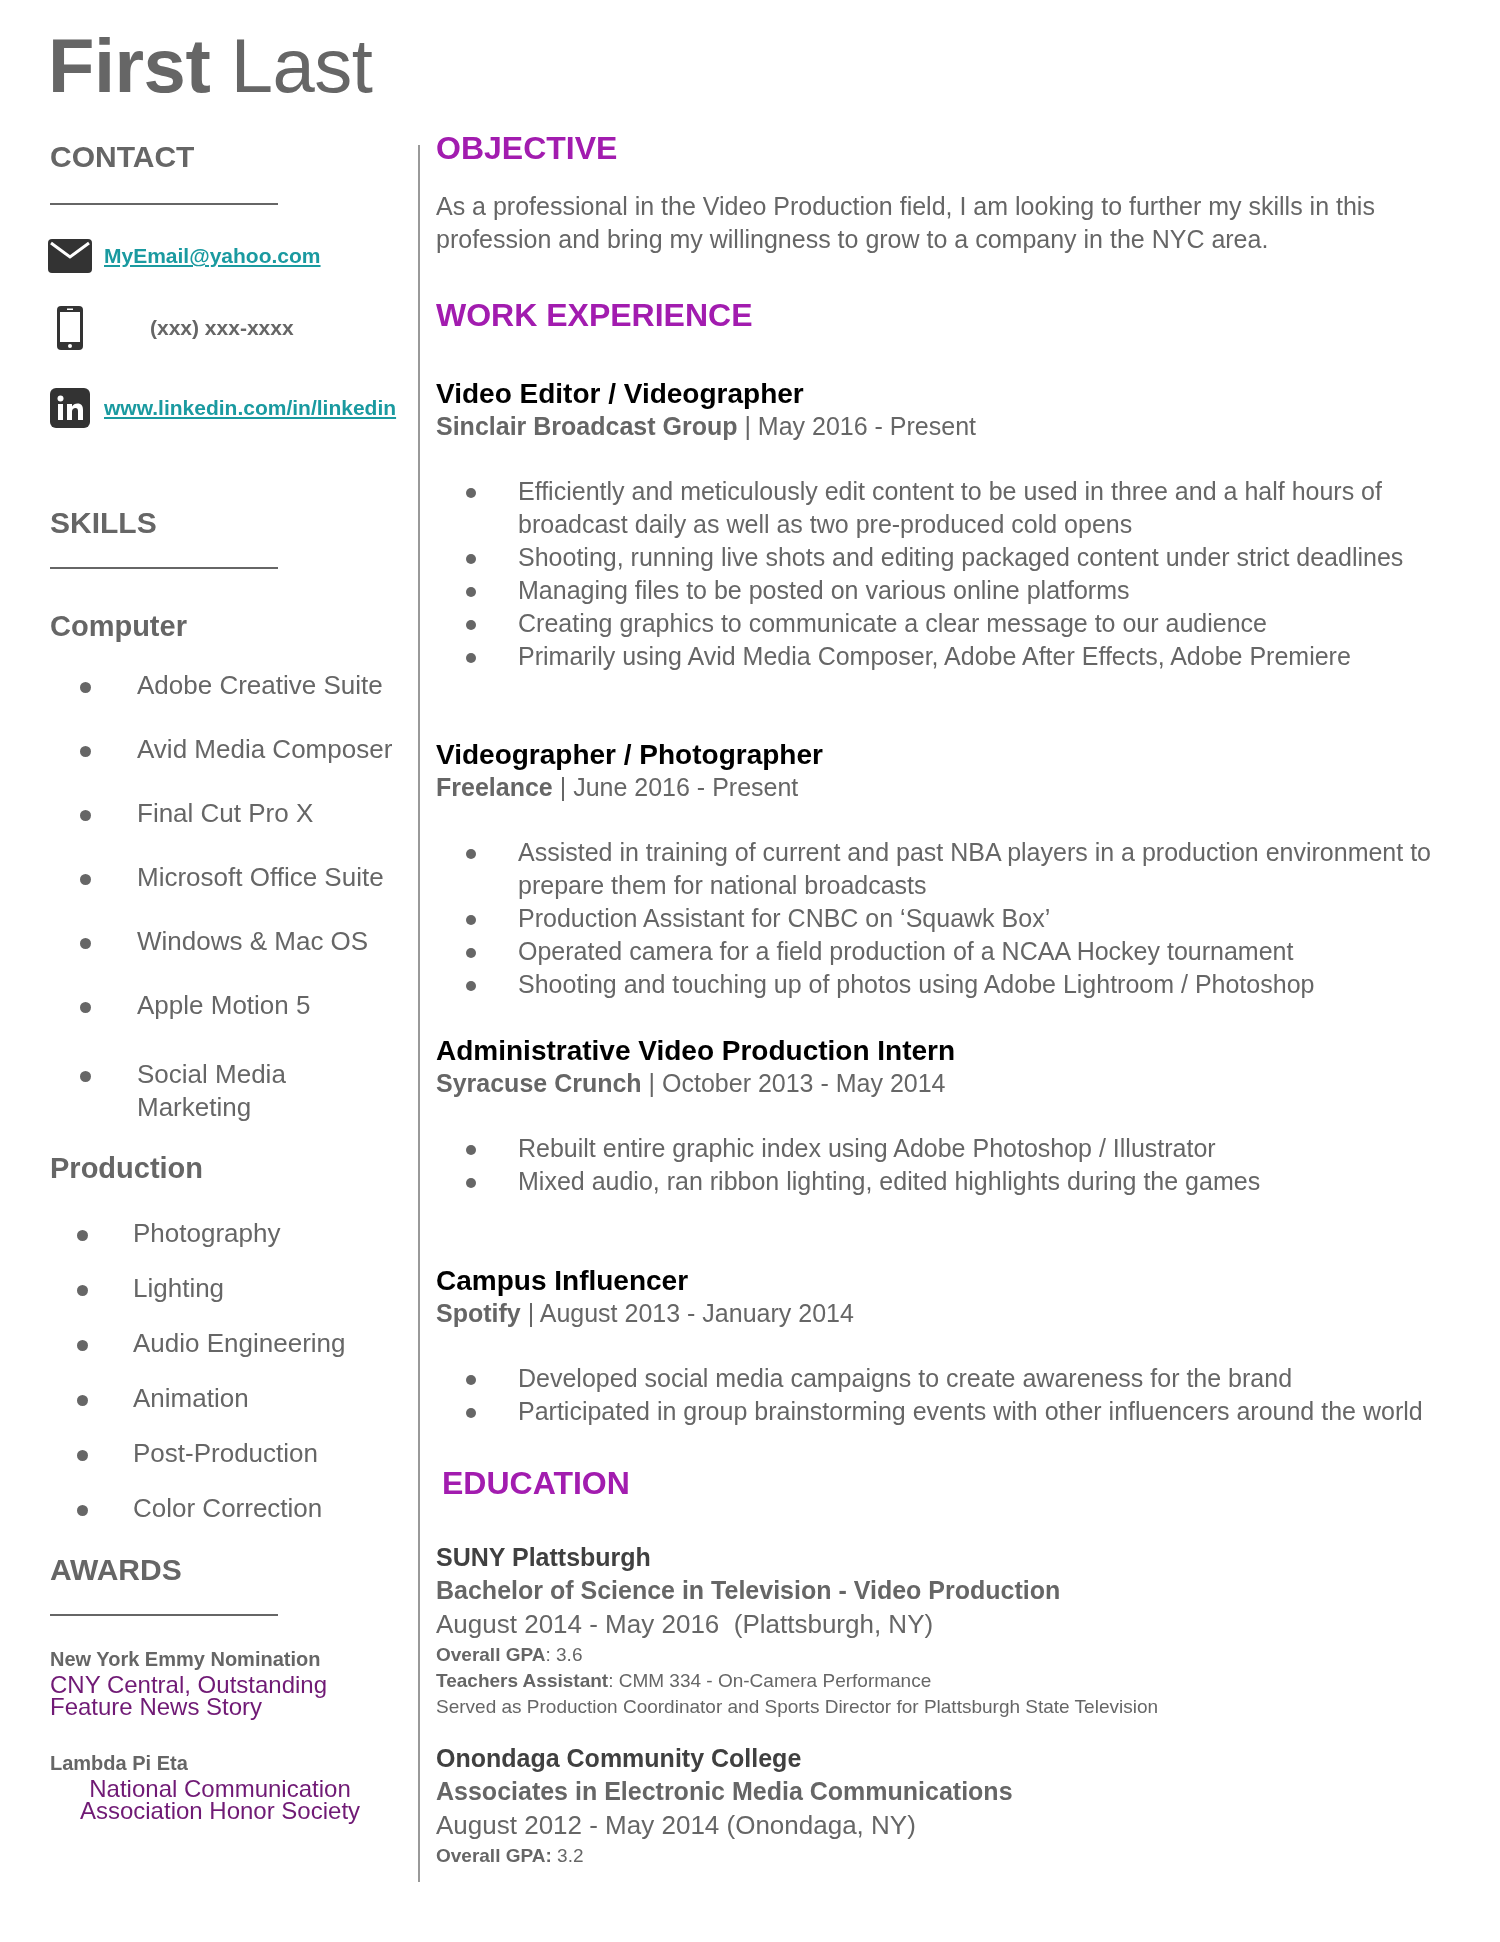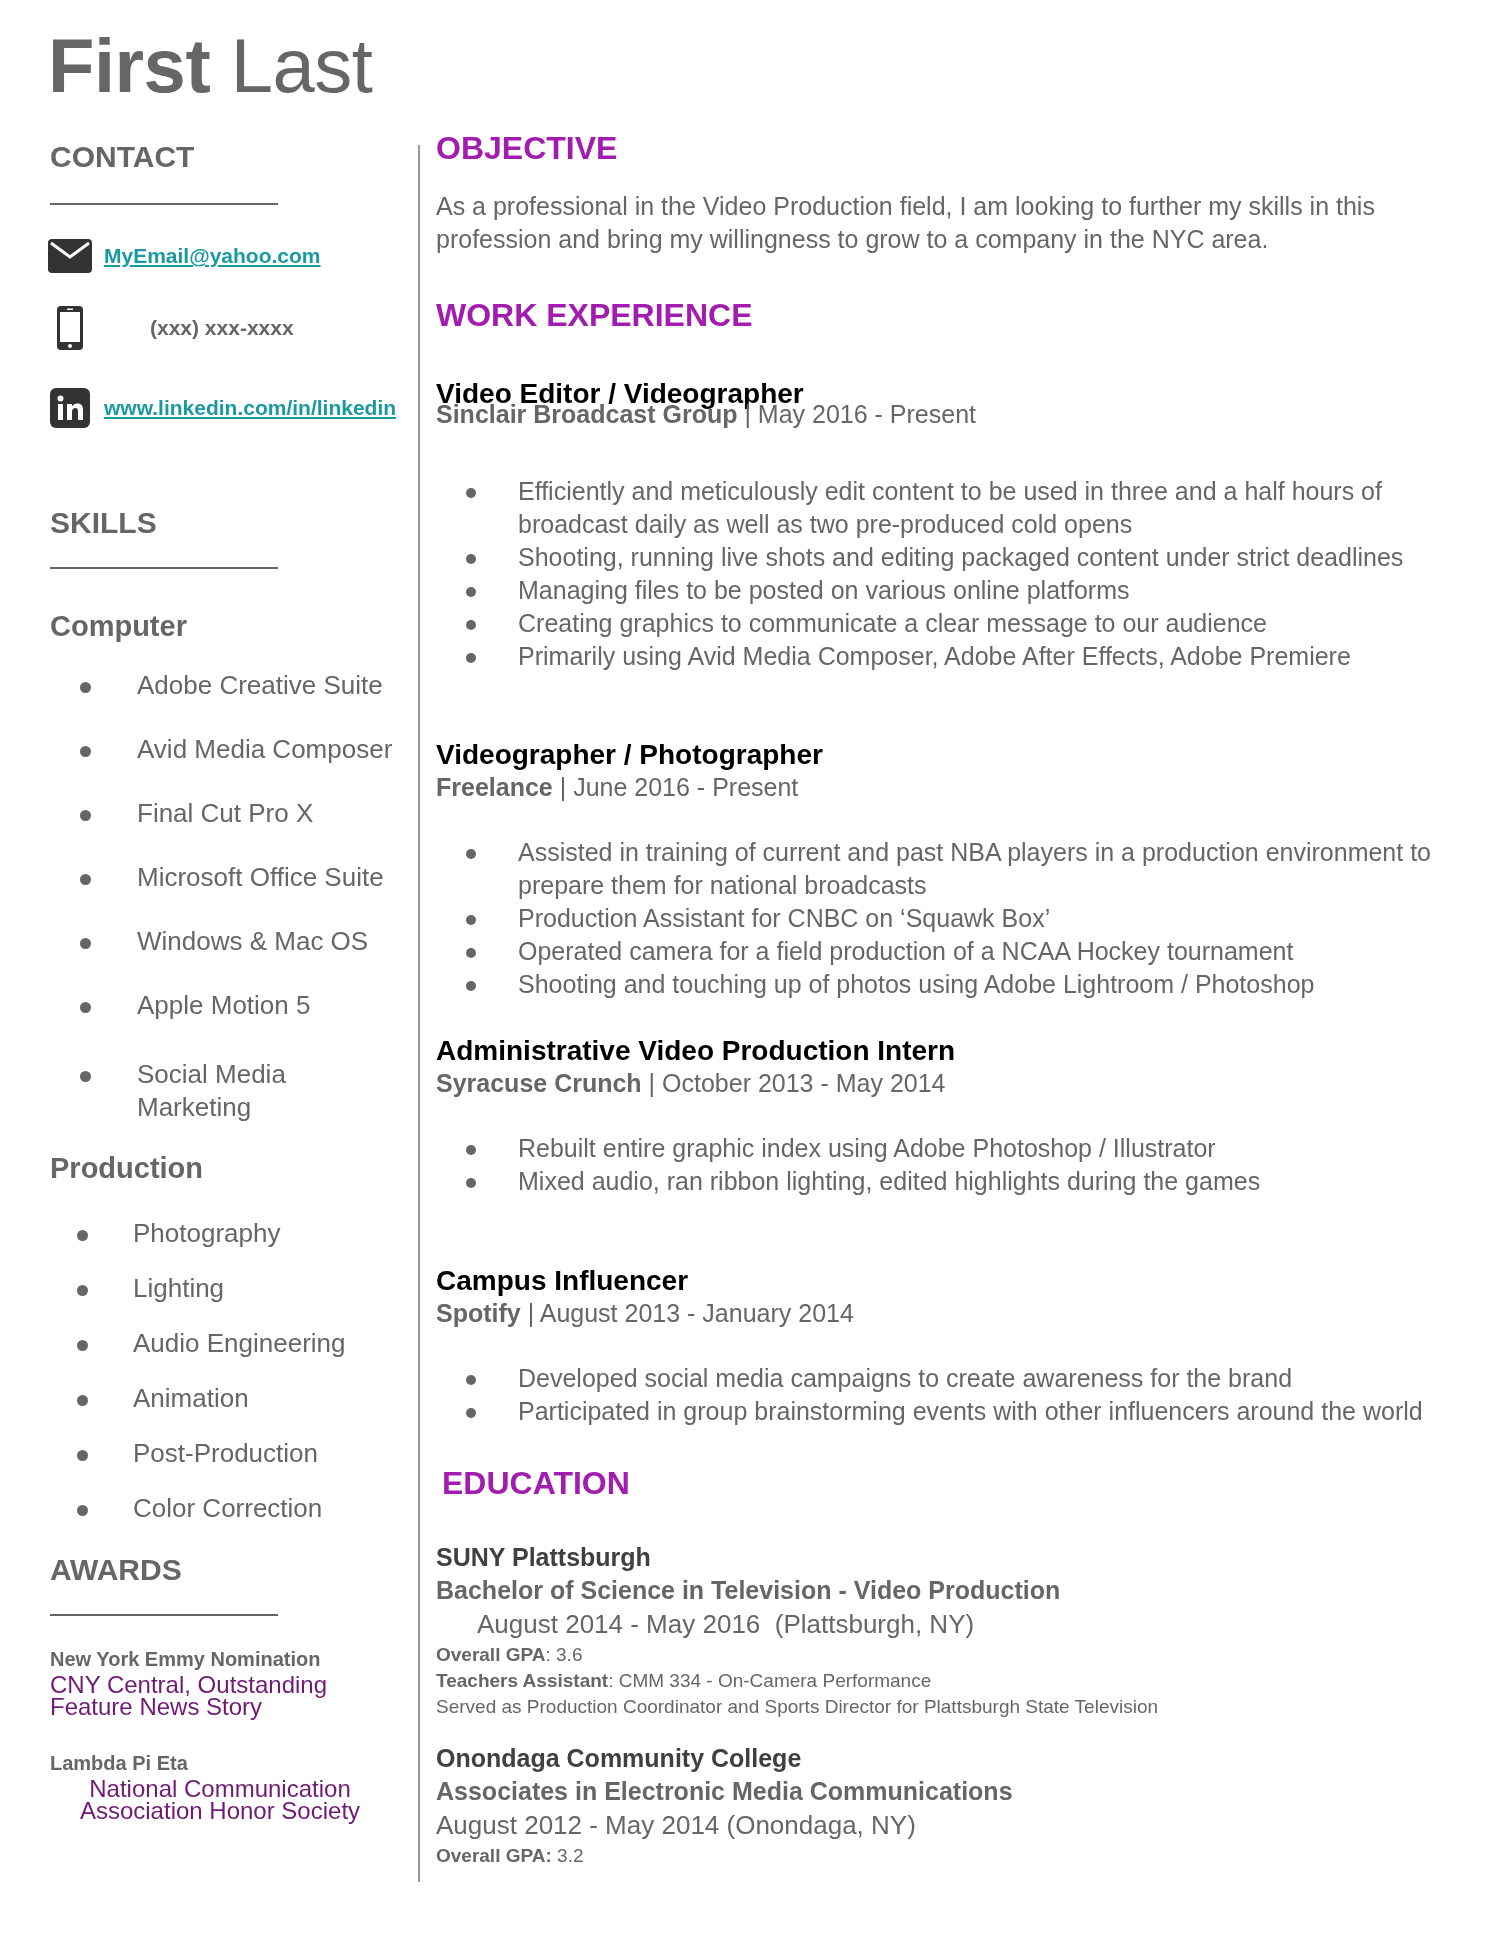"Sinclair Broadcast Group | May" div.job-co { top: 400px -> 412px }
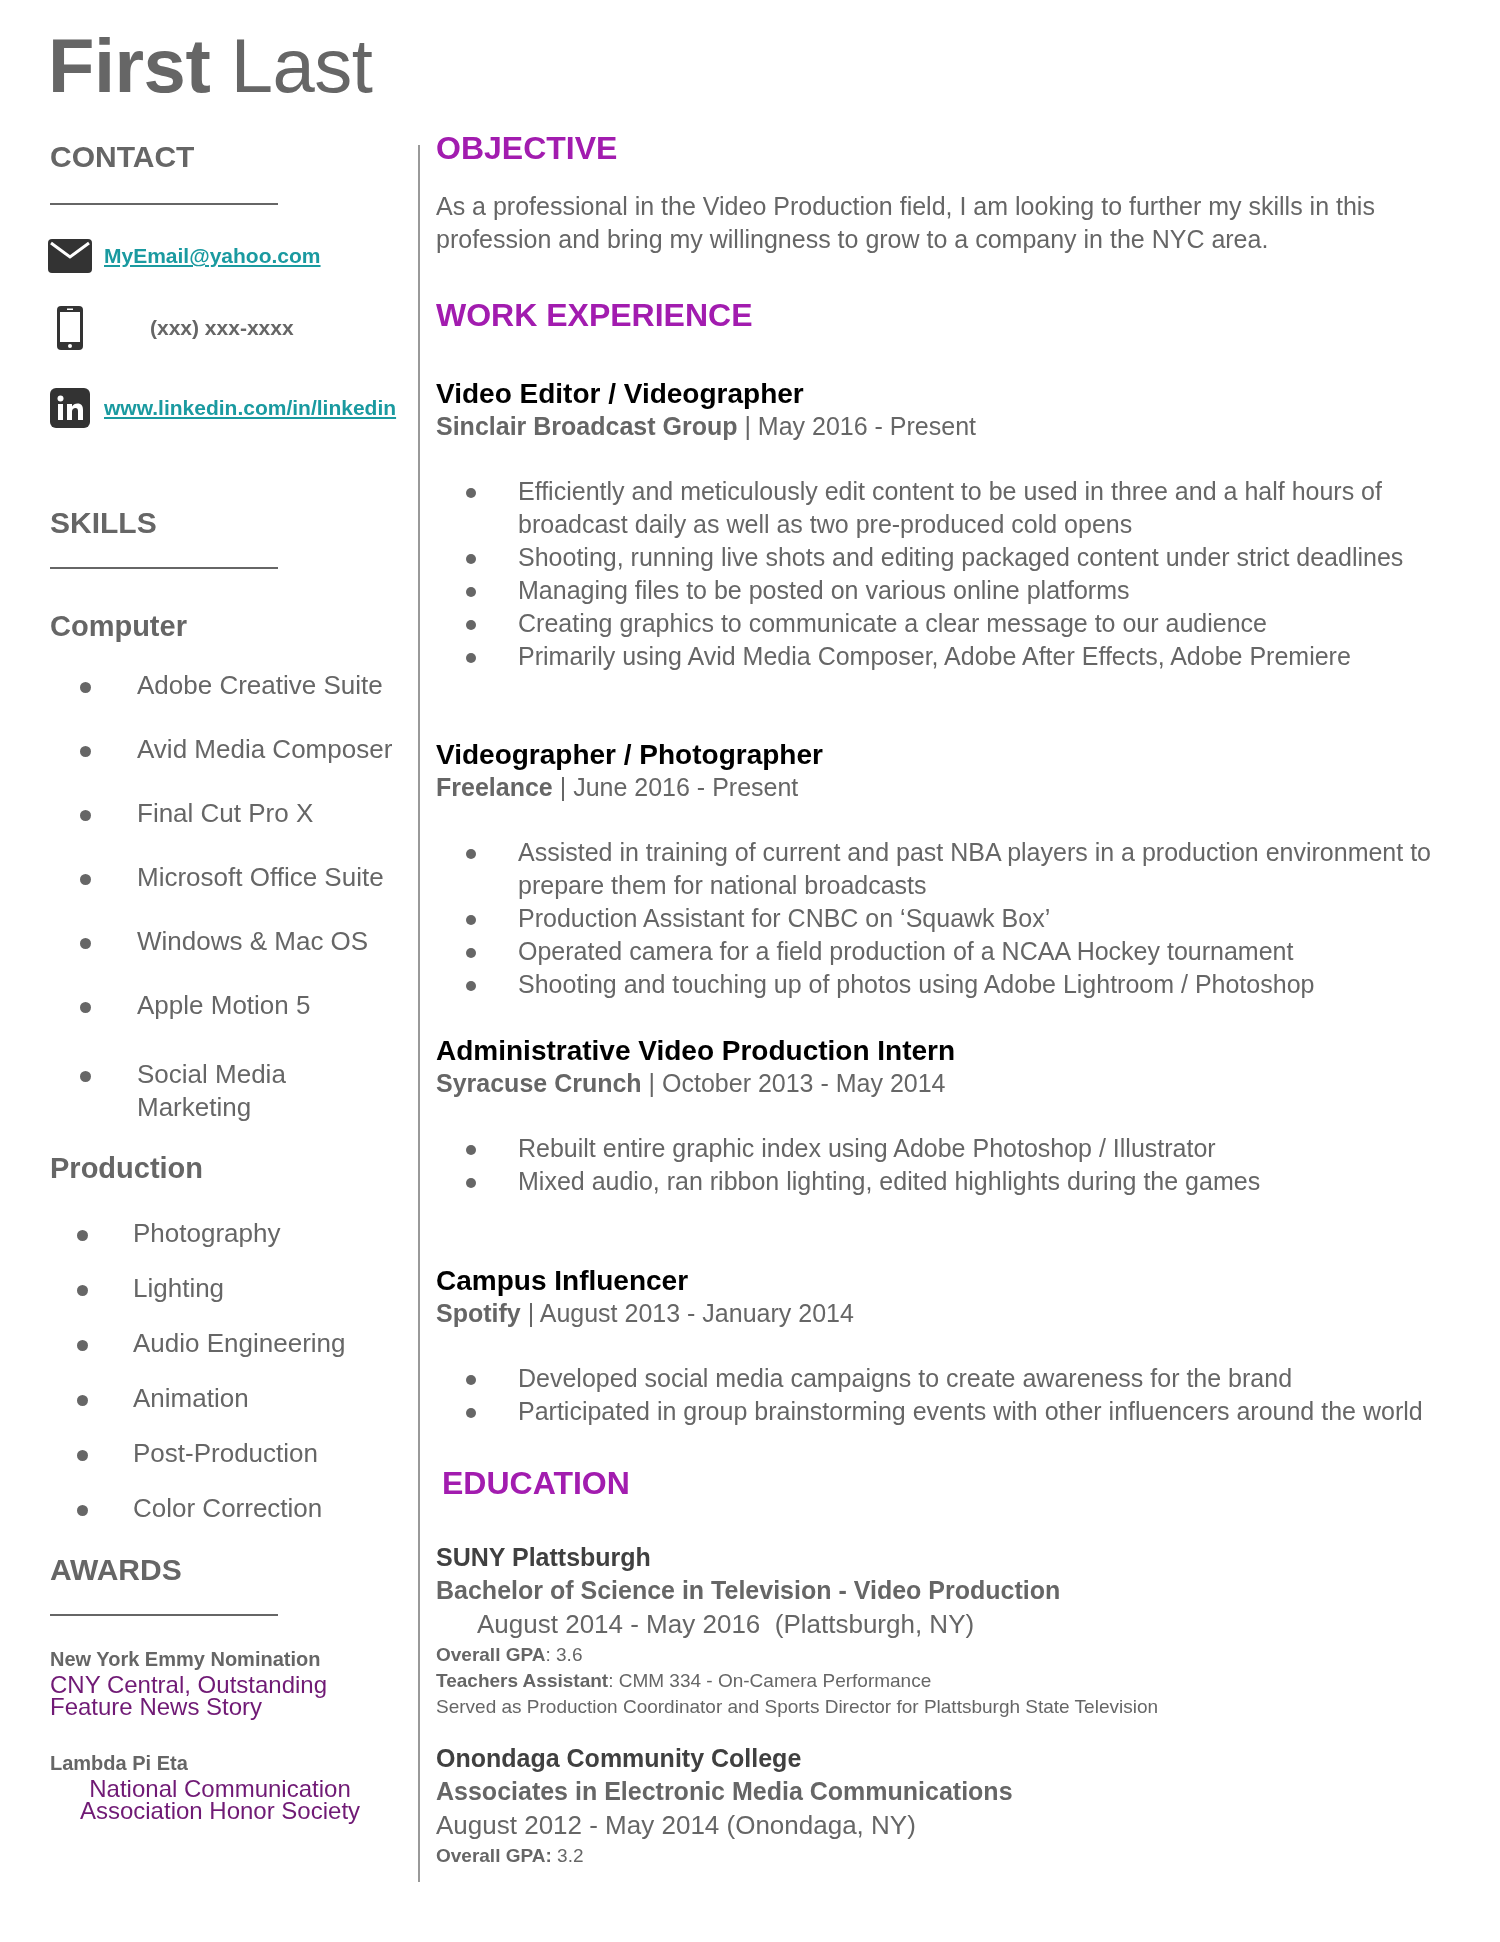"August 2014 - May 2016" div.edu-dates { margin-left: 41px -> none }
